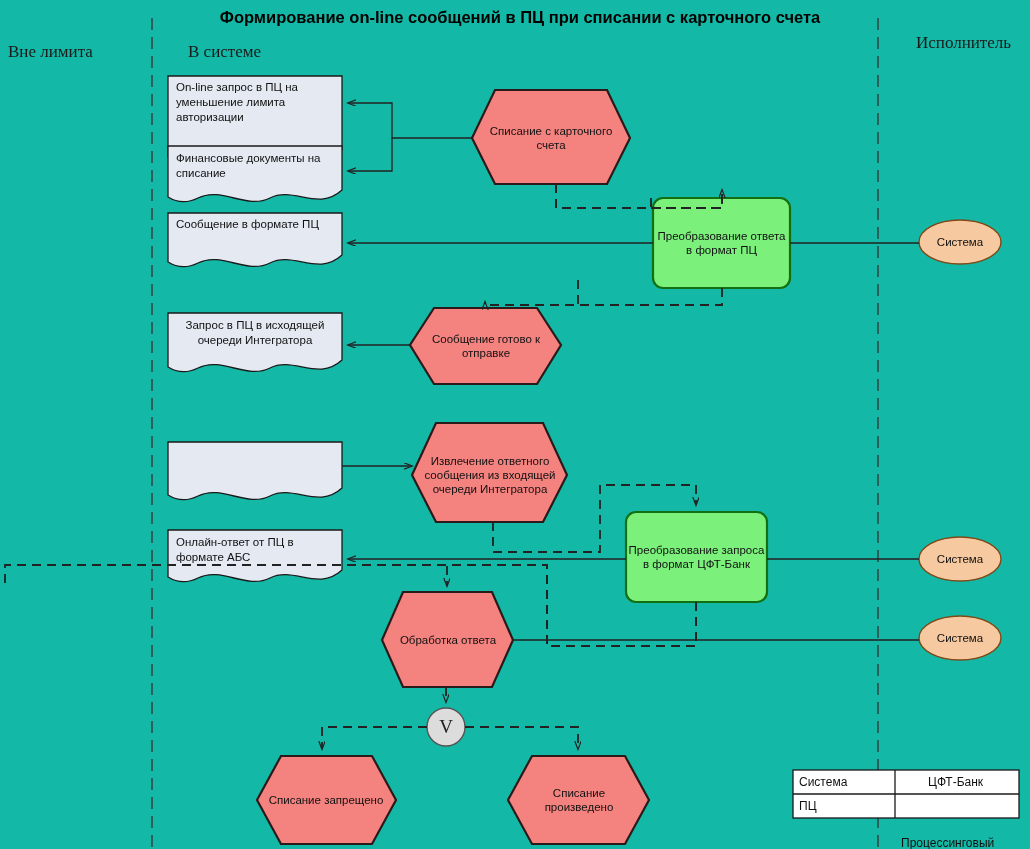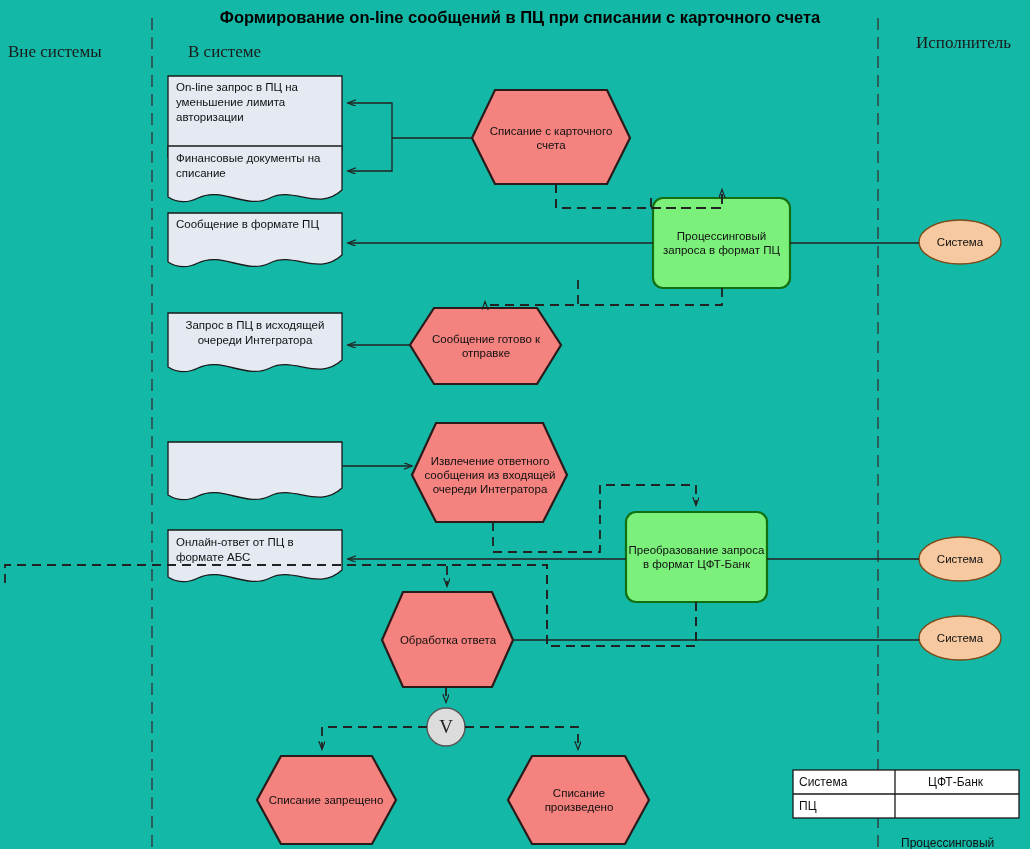"Вне системы" div.swim-label { text: системы -> лимита }
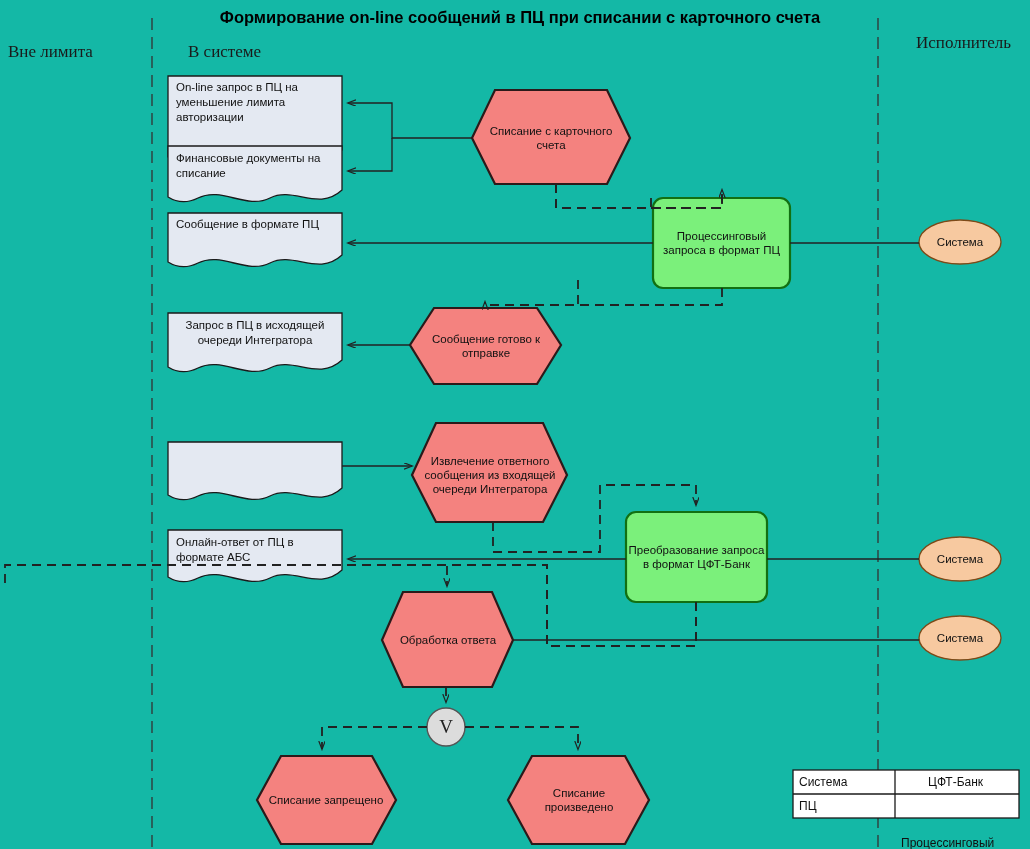"Процессинговый запроса в формат ПЦ" div.node-text { text: Процессинговый запроса -> Преобразование ответа }
